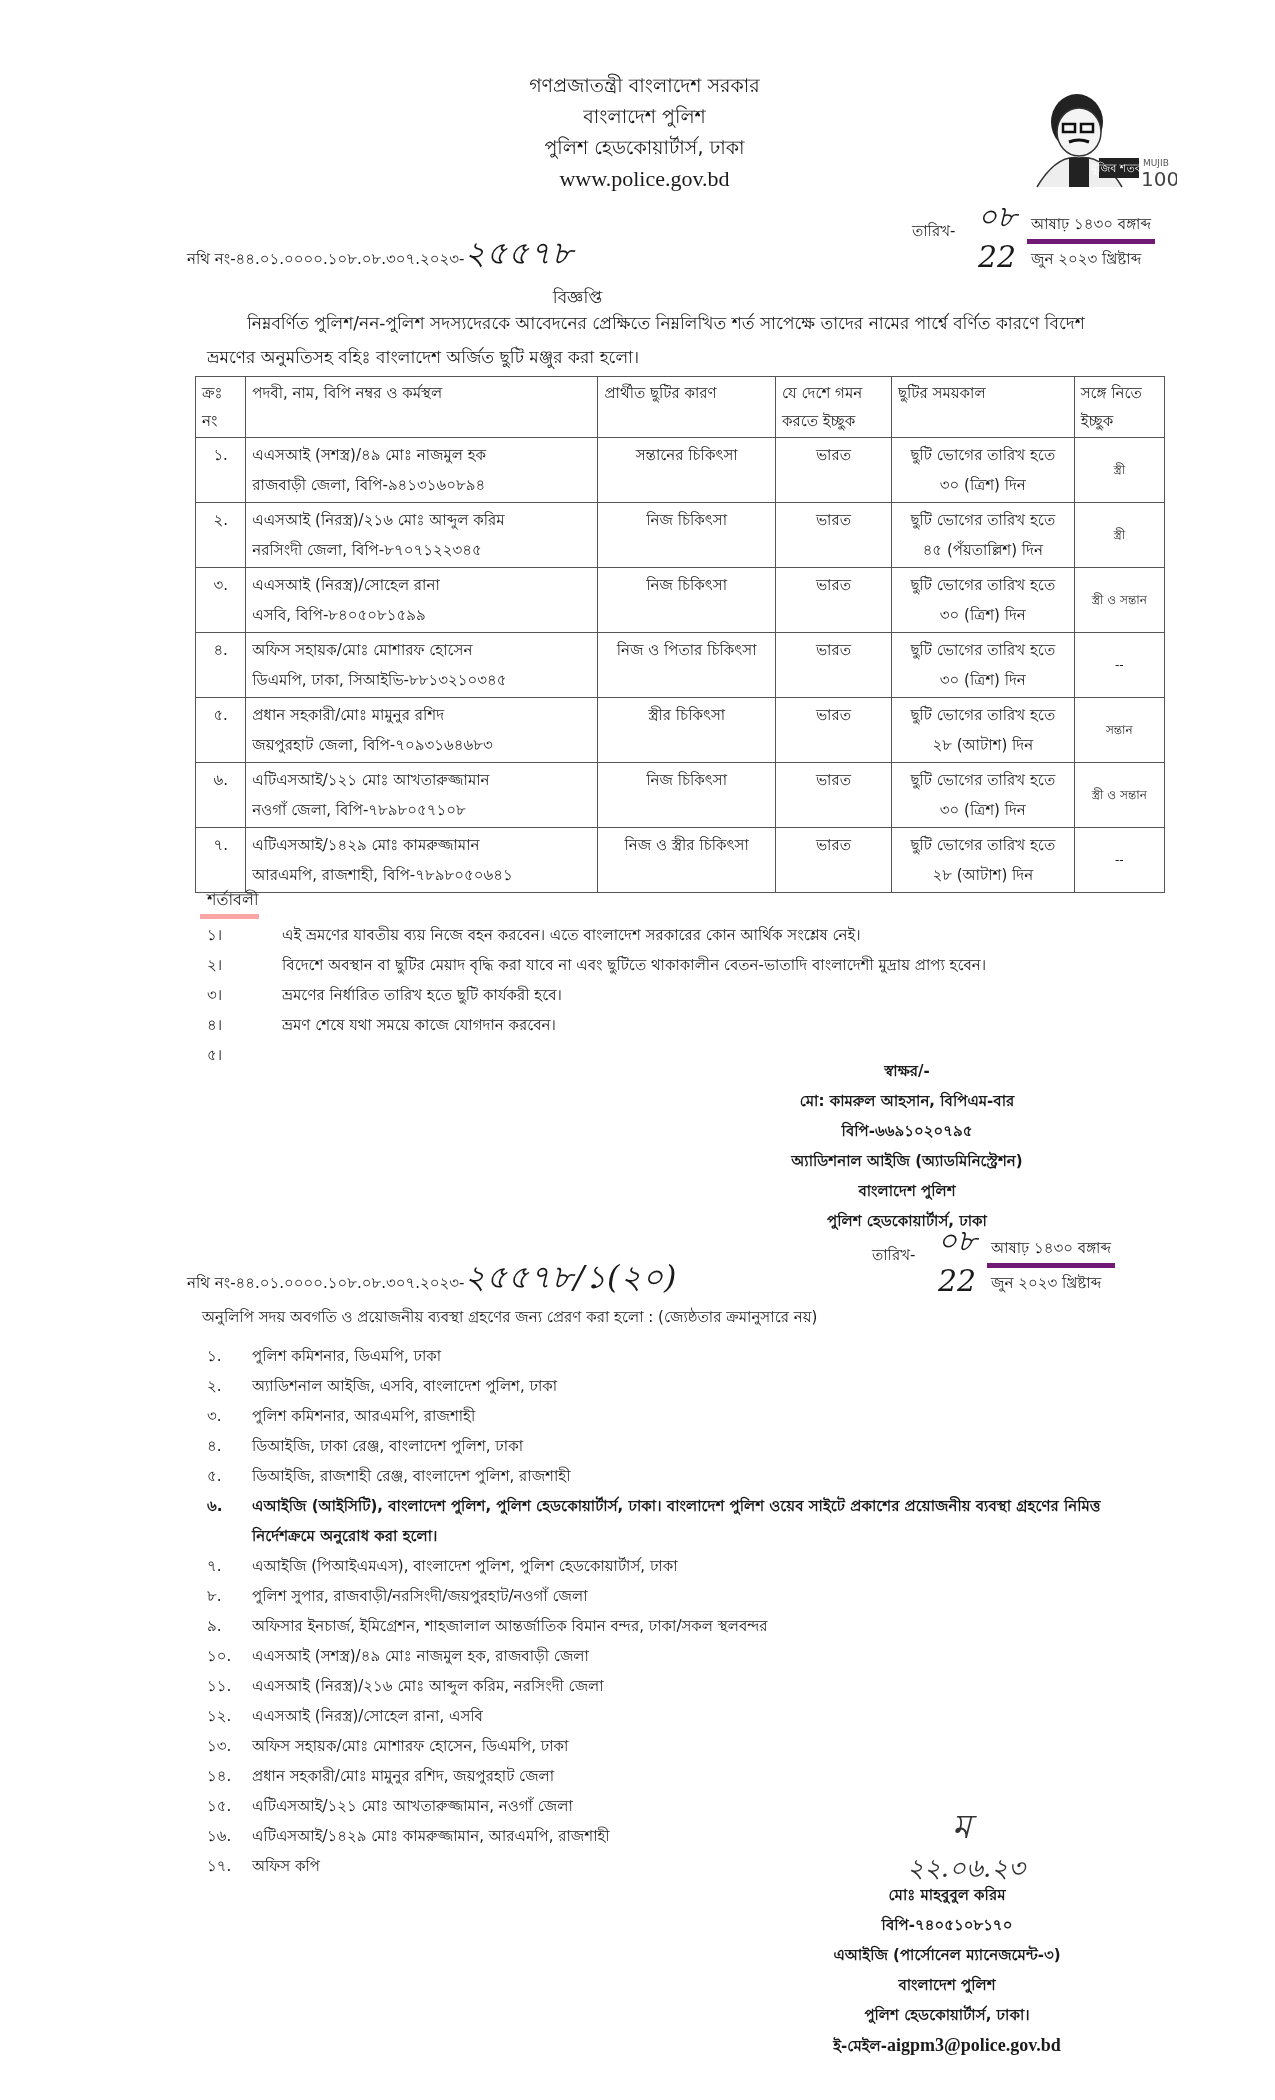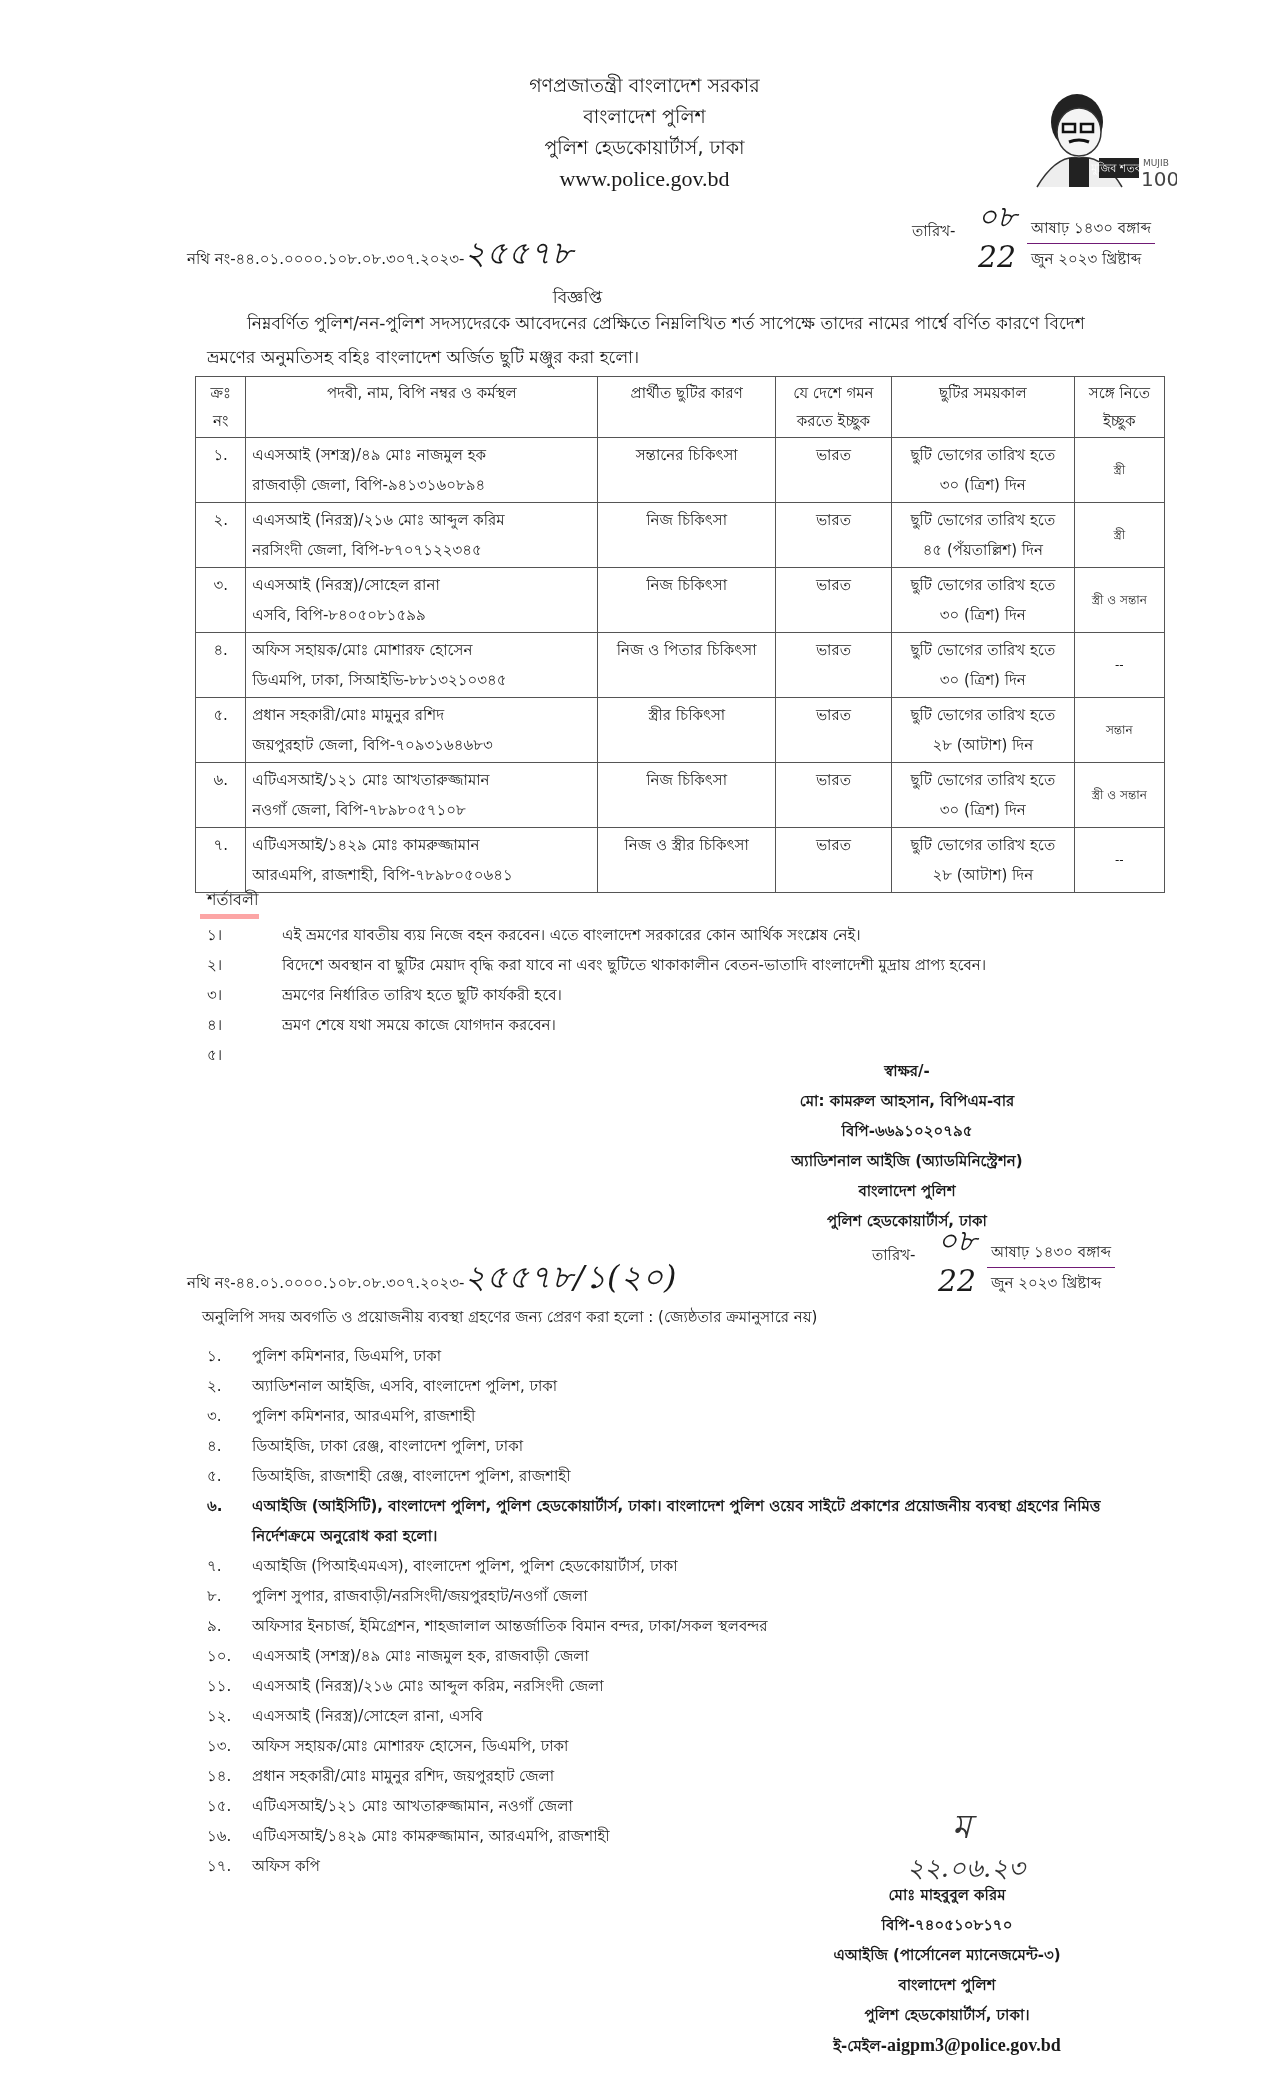"আষাঢ় ১৪৩০ বঙ্গাব্দ" .date-row .t { border-bottom: 1px solid #701a75 -> 5px solid #701a75 }
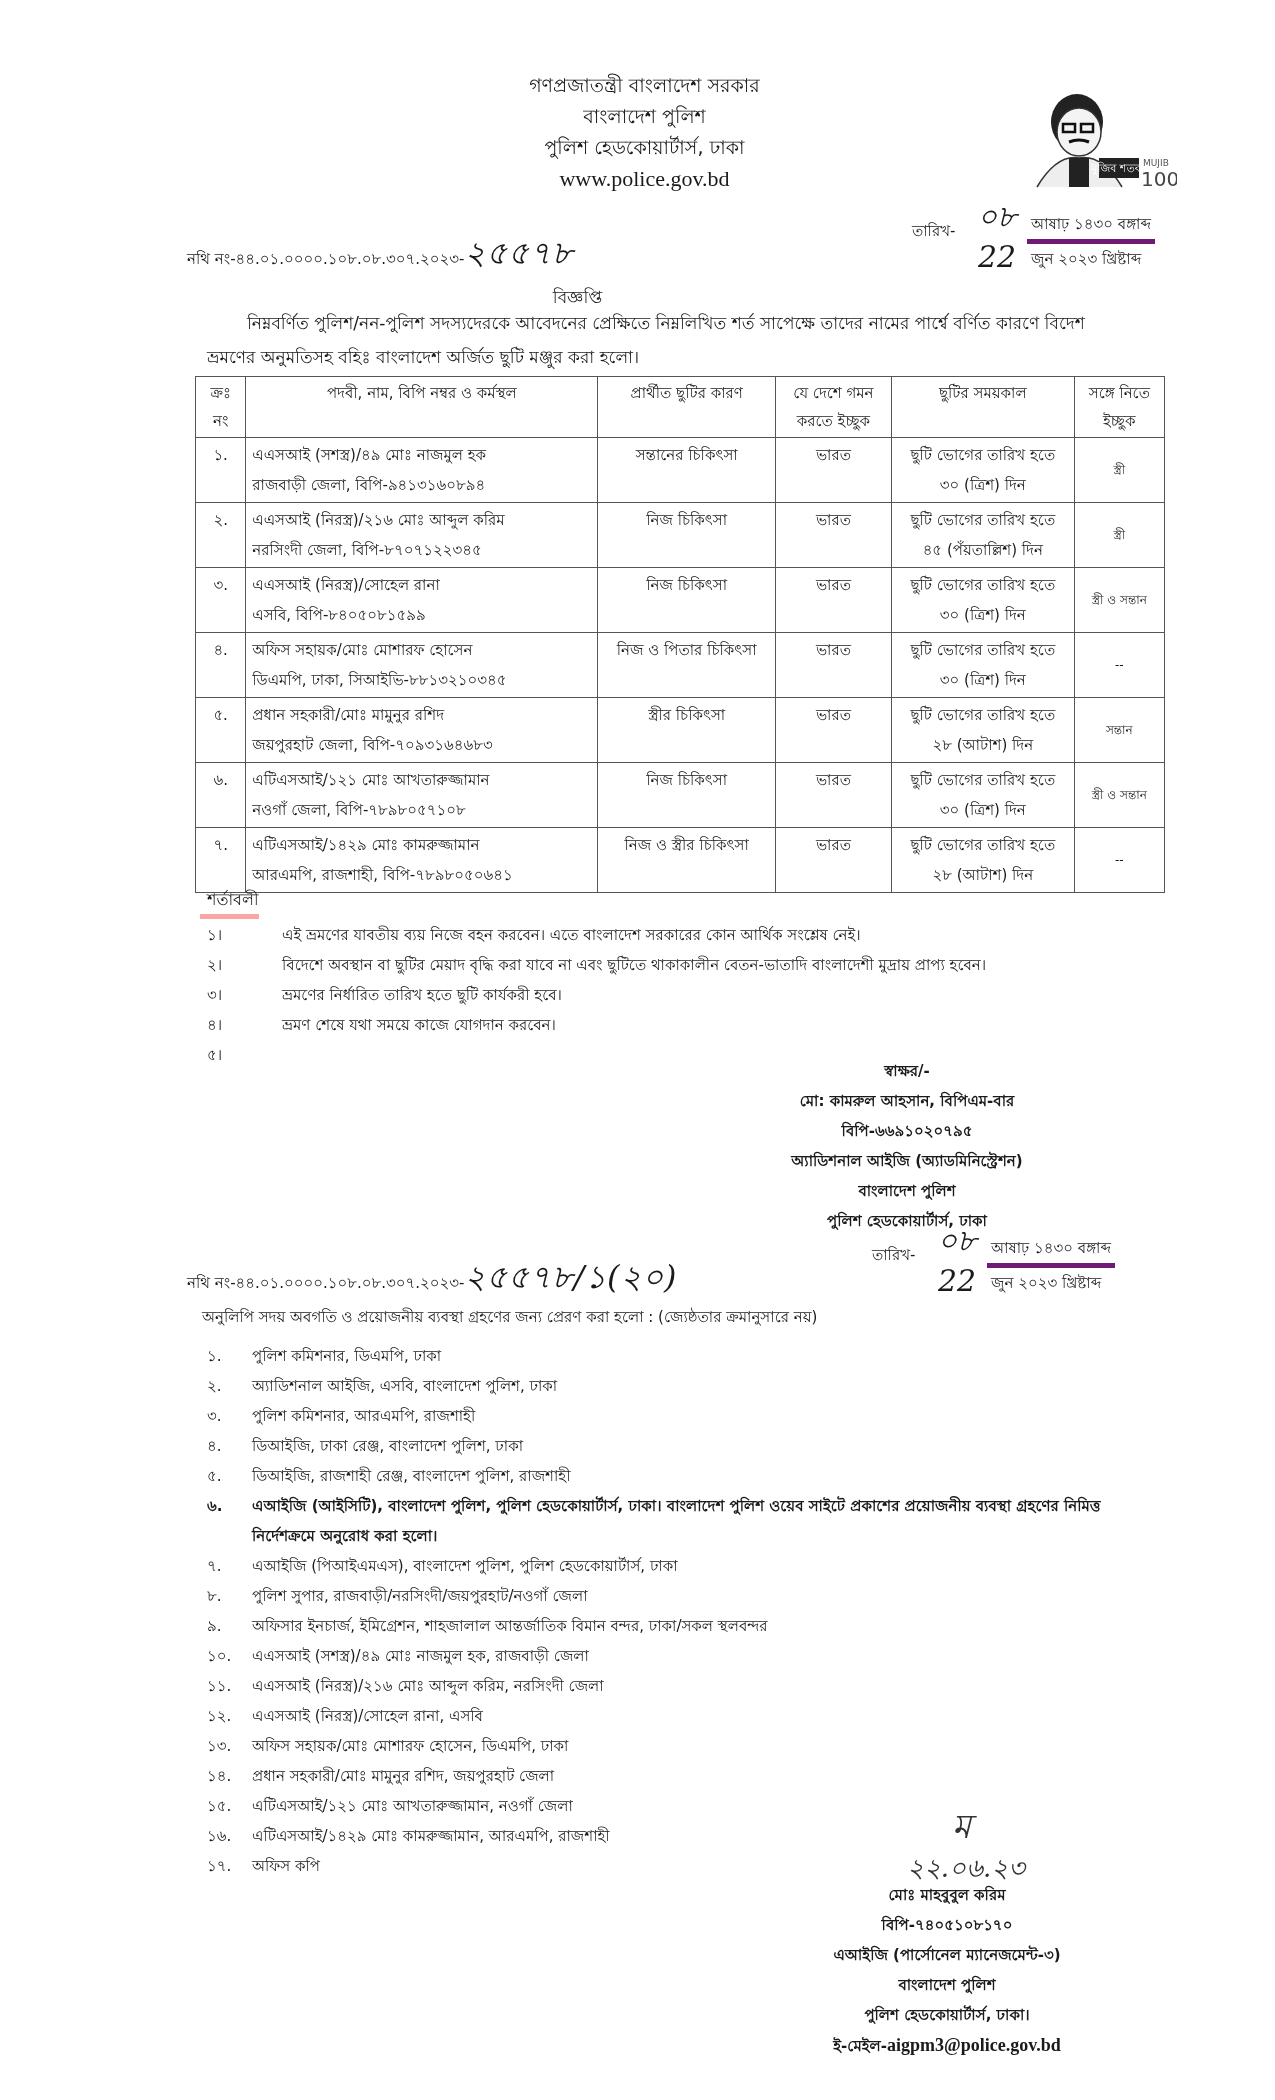"ক্রঃ নং" table.leave th { text-align: center -> left }
